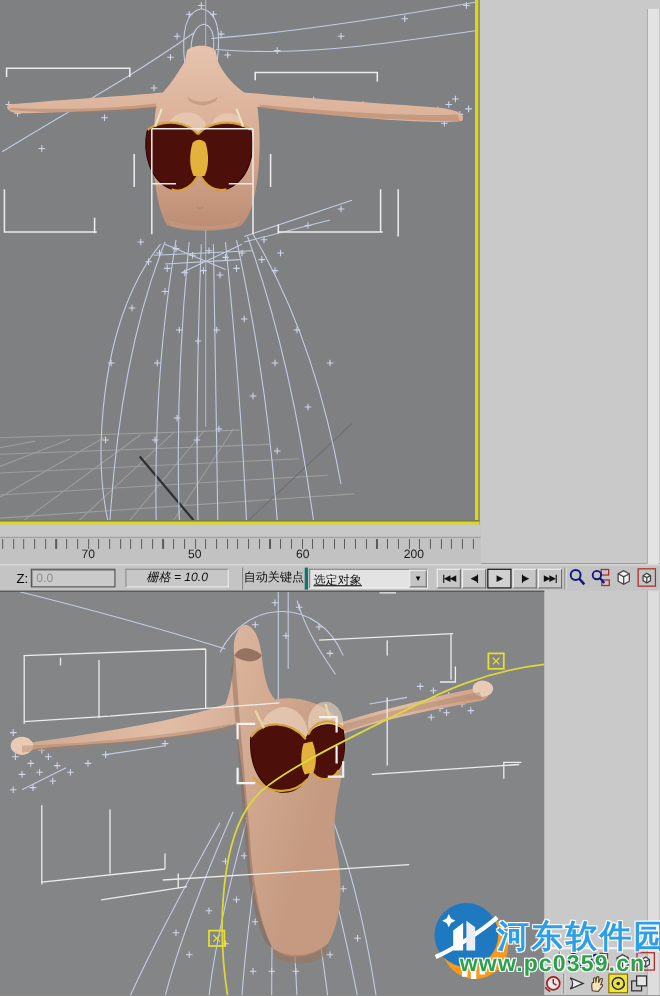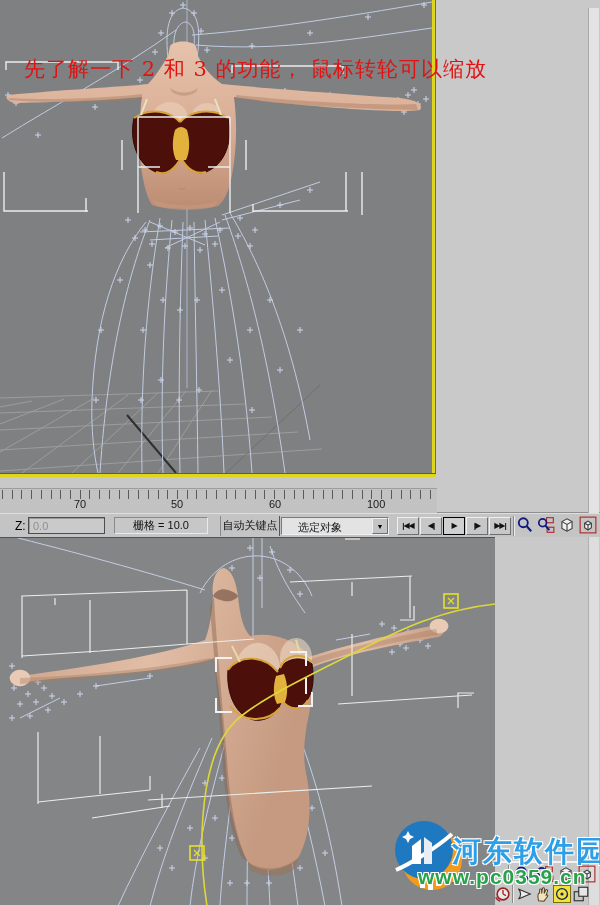"先了解一下 2 和 3 的功能，" div { html: <div>先了解一下 2 和 3 的功能， 鼠标转轮可以缩放</div> -> none }
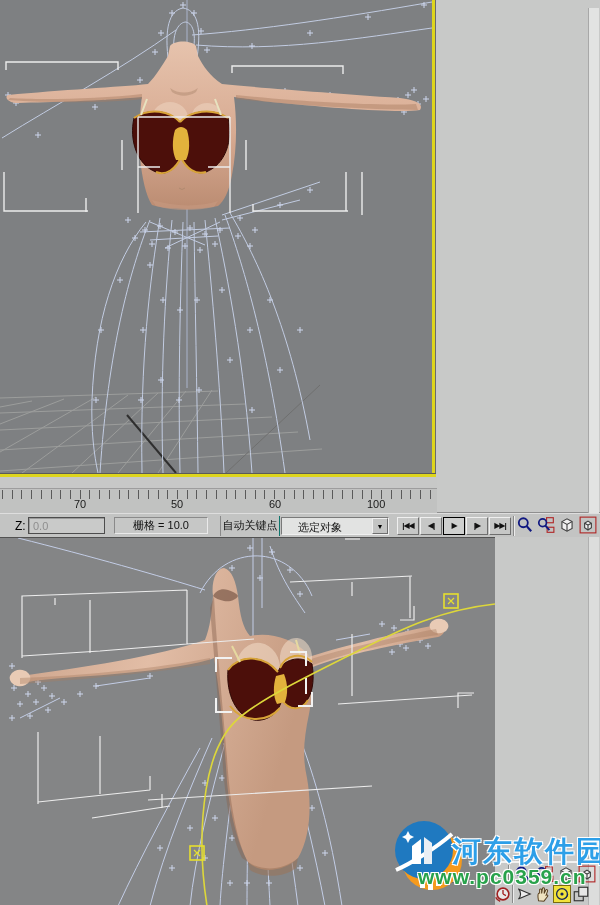"100" span.rlabel { text: 100 -> 200 }
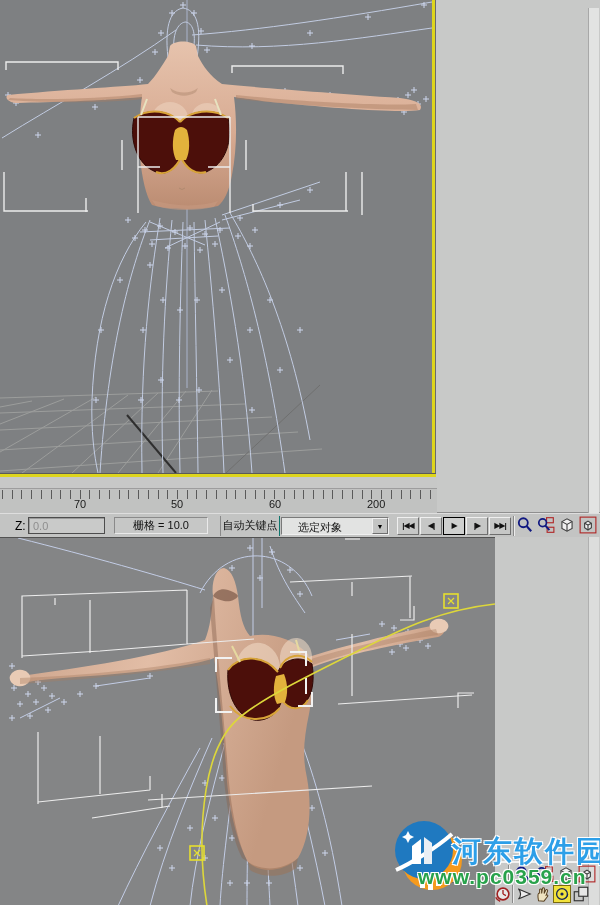"栅格 = 10.0" #gridbox { font-style: none -> italic }
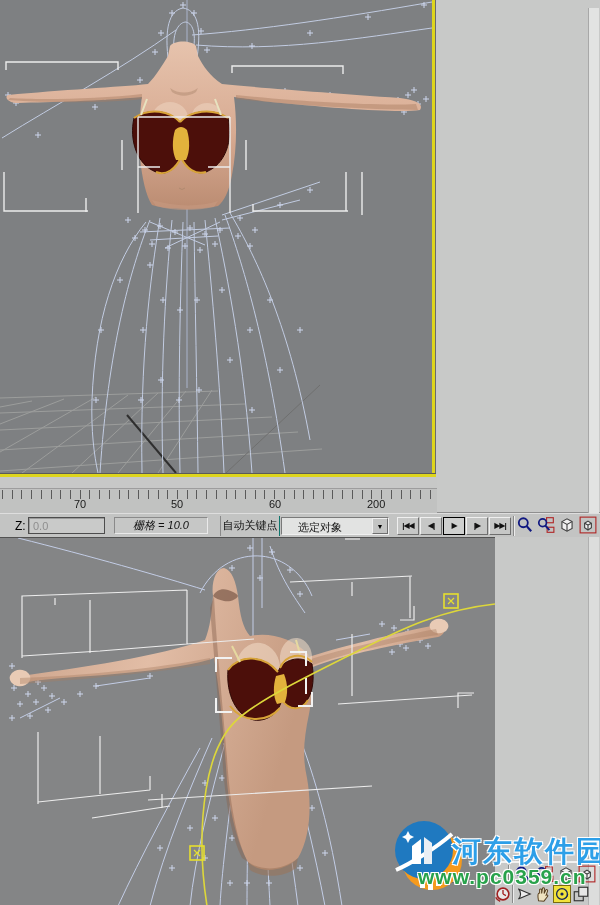"自动关键点" #autokey { border-right: 1px solid #0f766e -> 3px solid #0f766e }
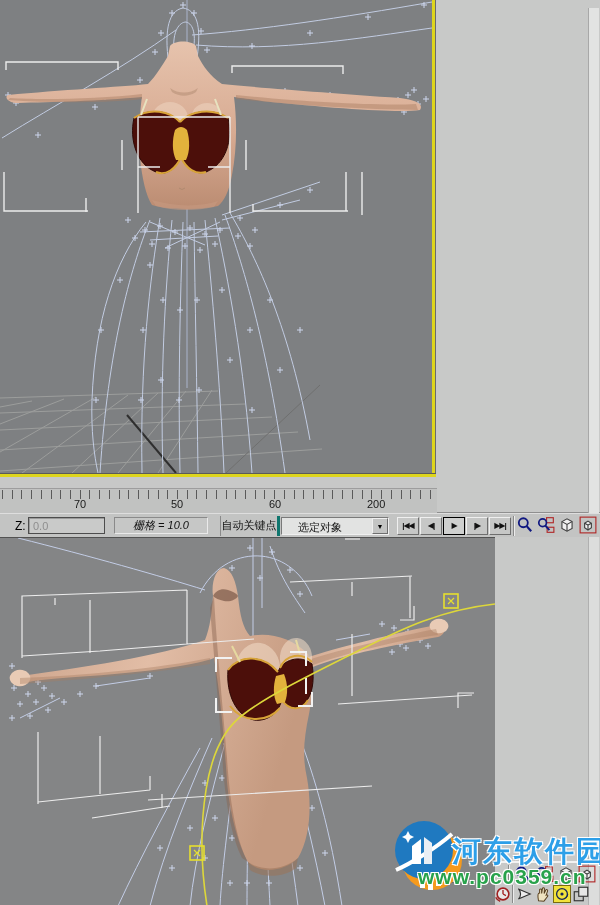"选定对象" #seldrop .txt { left: 16px -> 3px; text-decoration: none -> underline }
